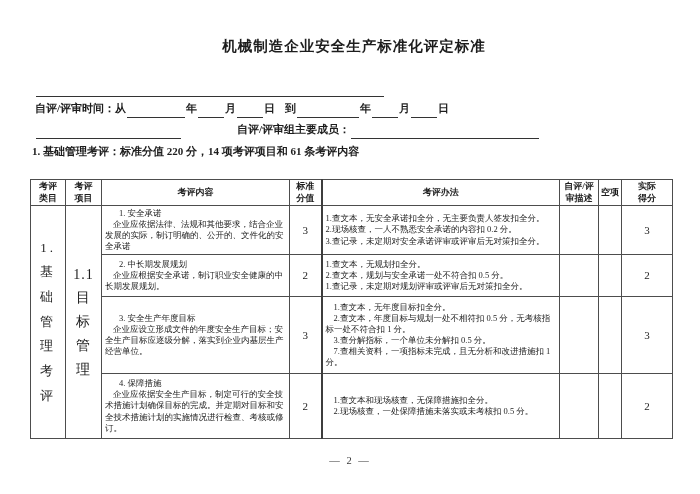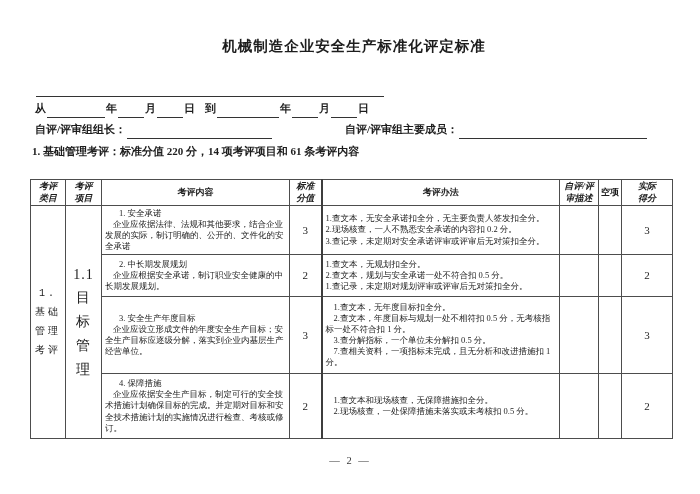"自评/评审时间：" span.lbl { html: none -> <span>自评/评审时间：</span> }
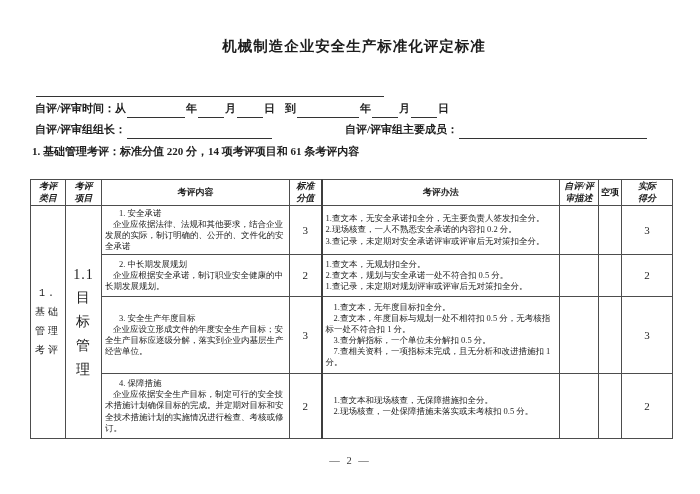"自评/评审组组长：" span.lbl { html: <span>自评/评审组组长：</span> -> none }
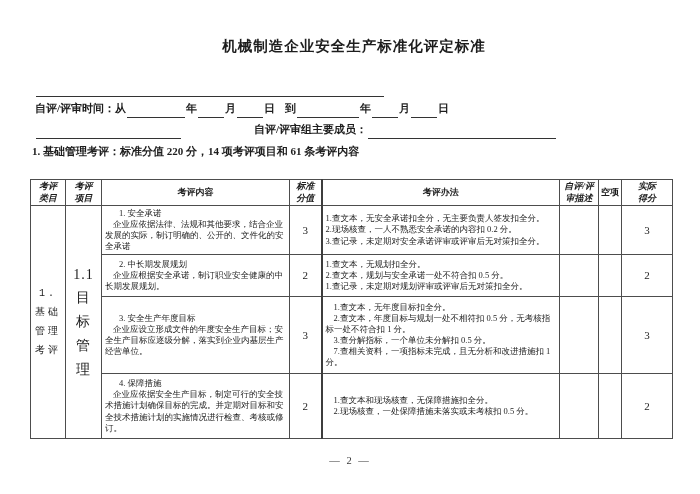"自评/评审组主要成员：" .members-group { margin-left: 72px -> 55px }
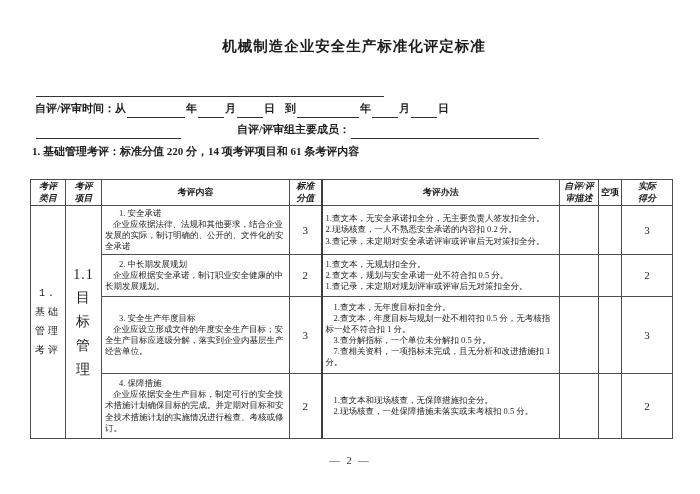"考评类目" th .hw { font-style: italic -> none }
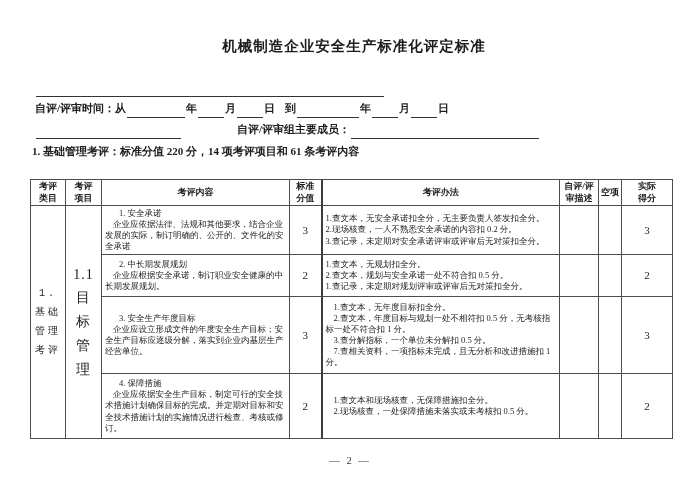"1. 基础管理考评" .cat-cell { font-family: Liberation Mono, monospace -> none; font-size: 10px -> 13px }
